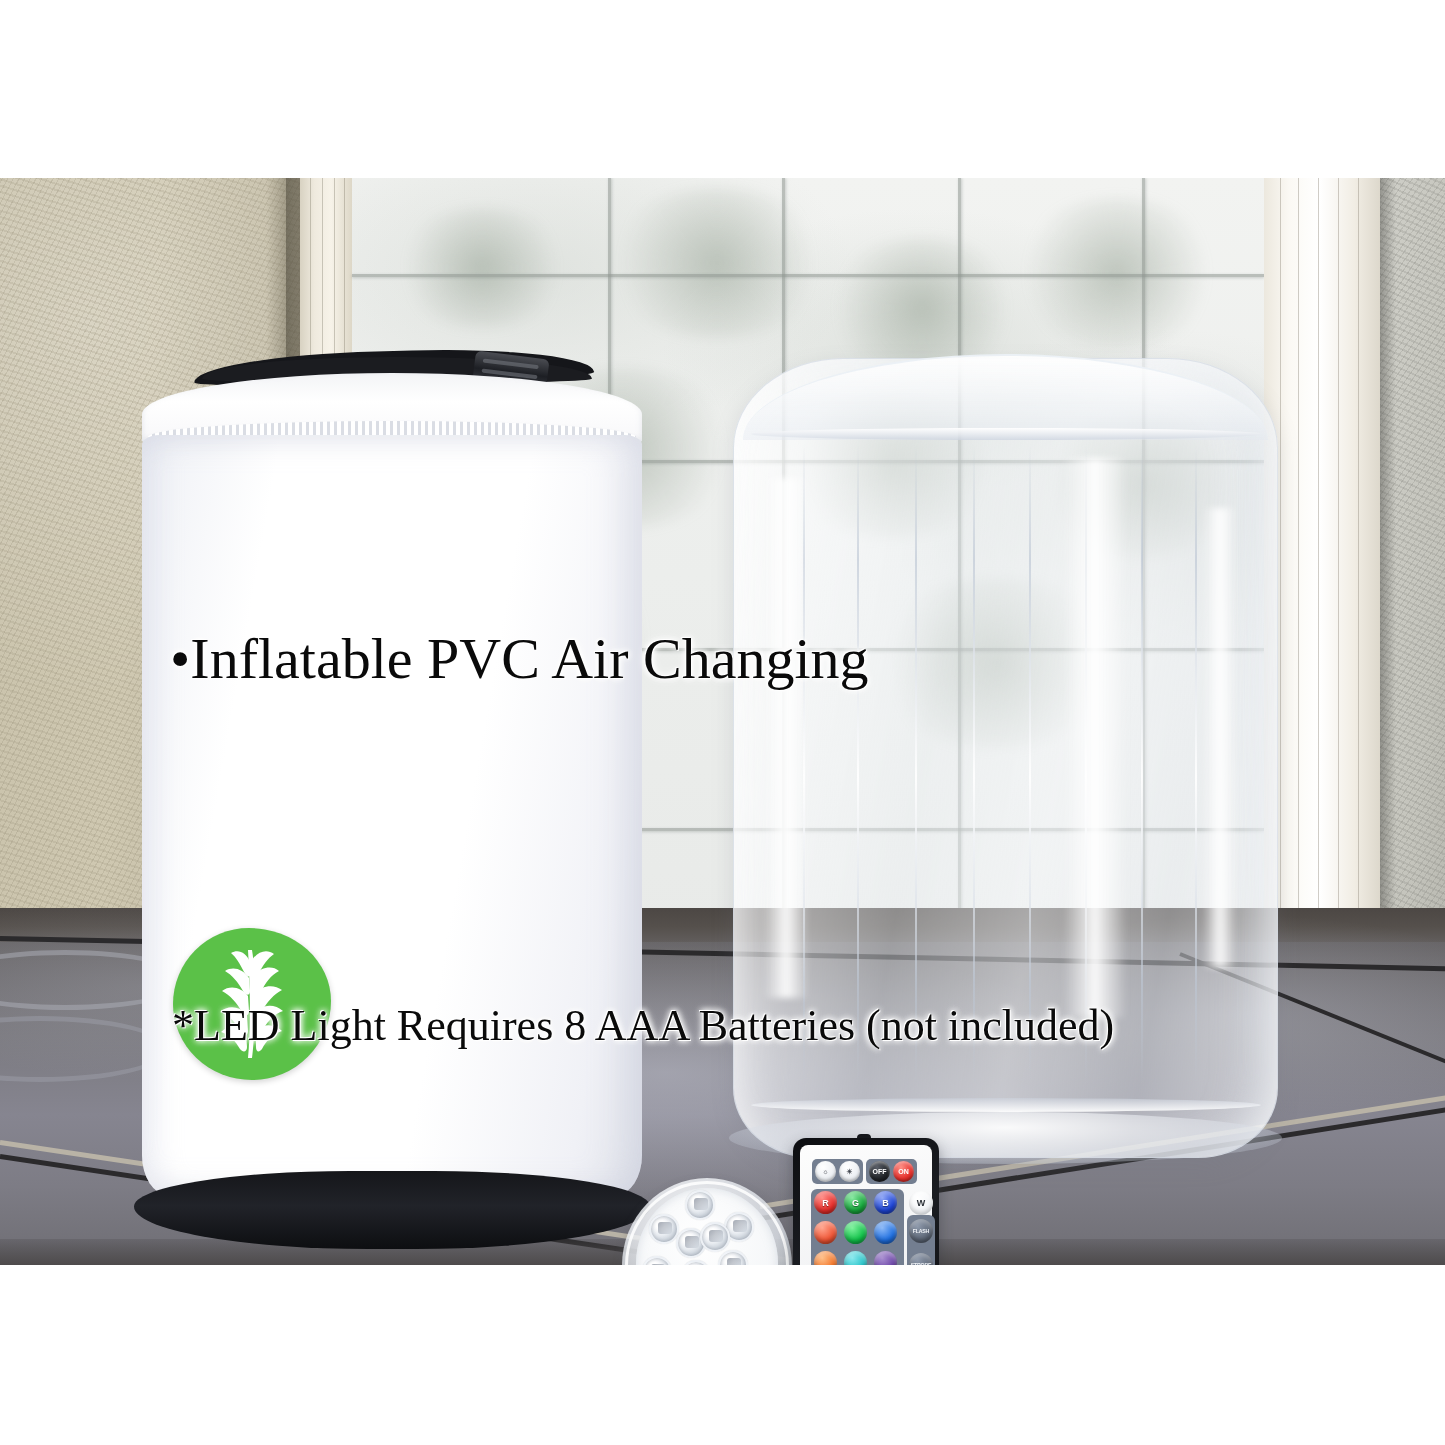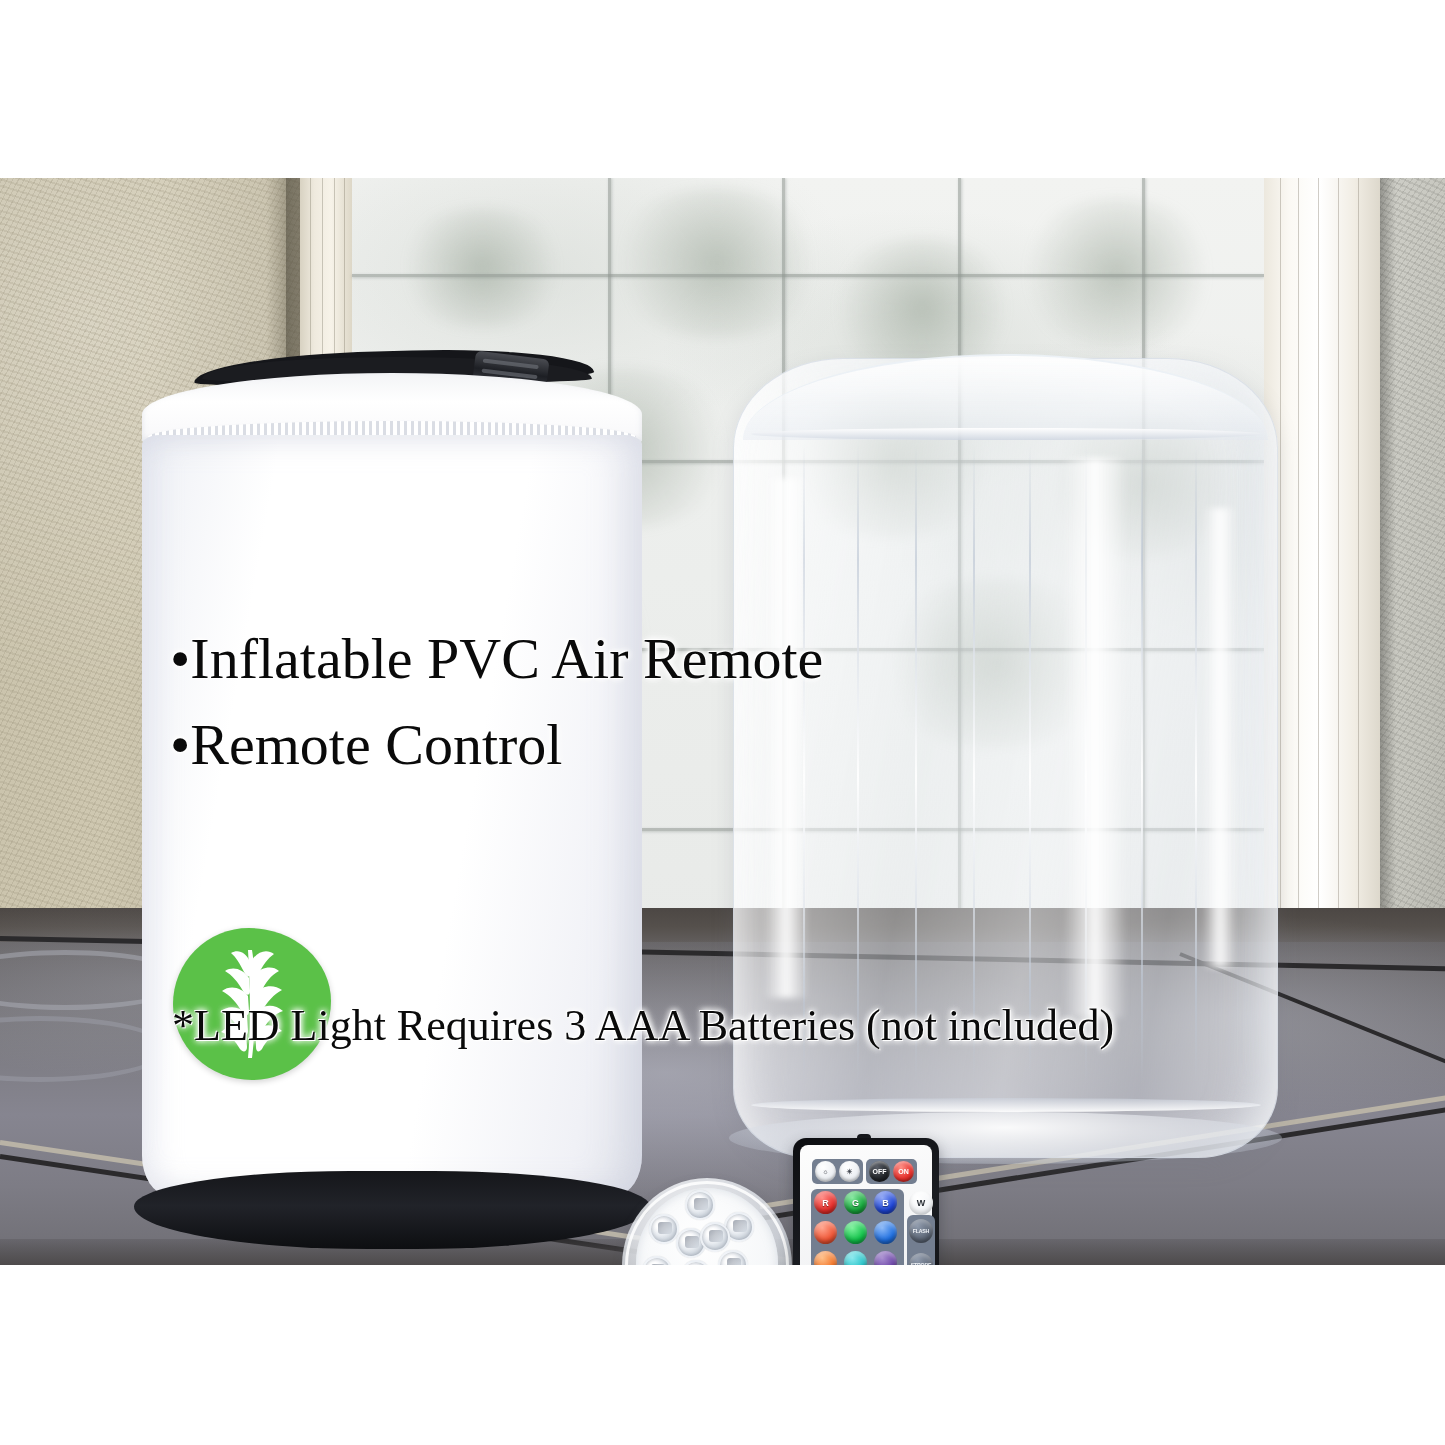"Inflatable PVC Air Remote" span { text: Remote -> Changing }
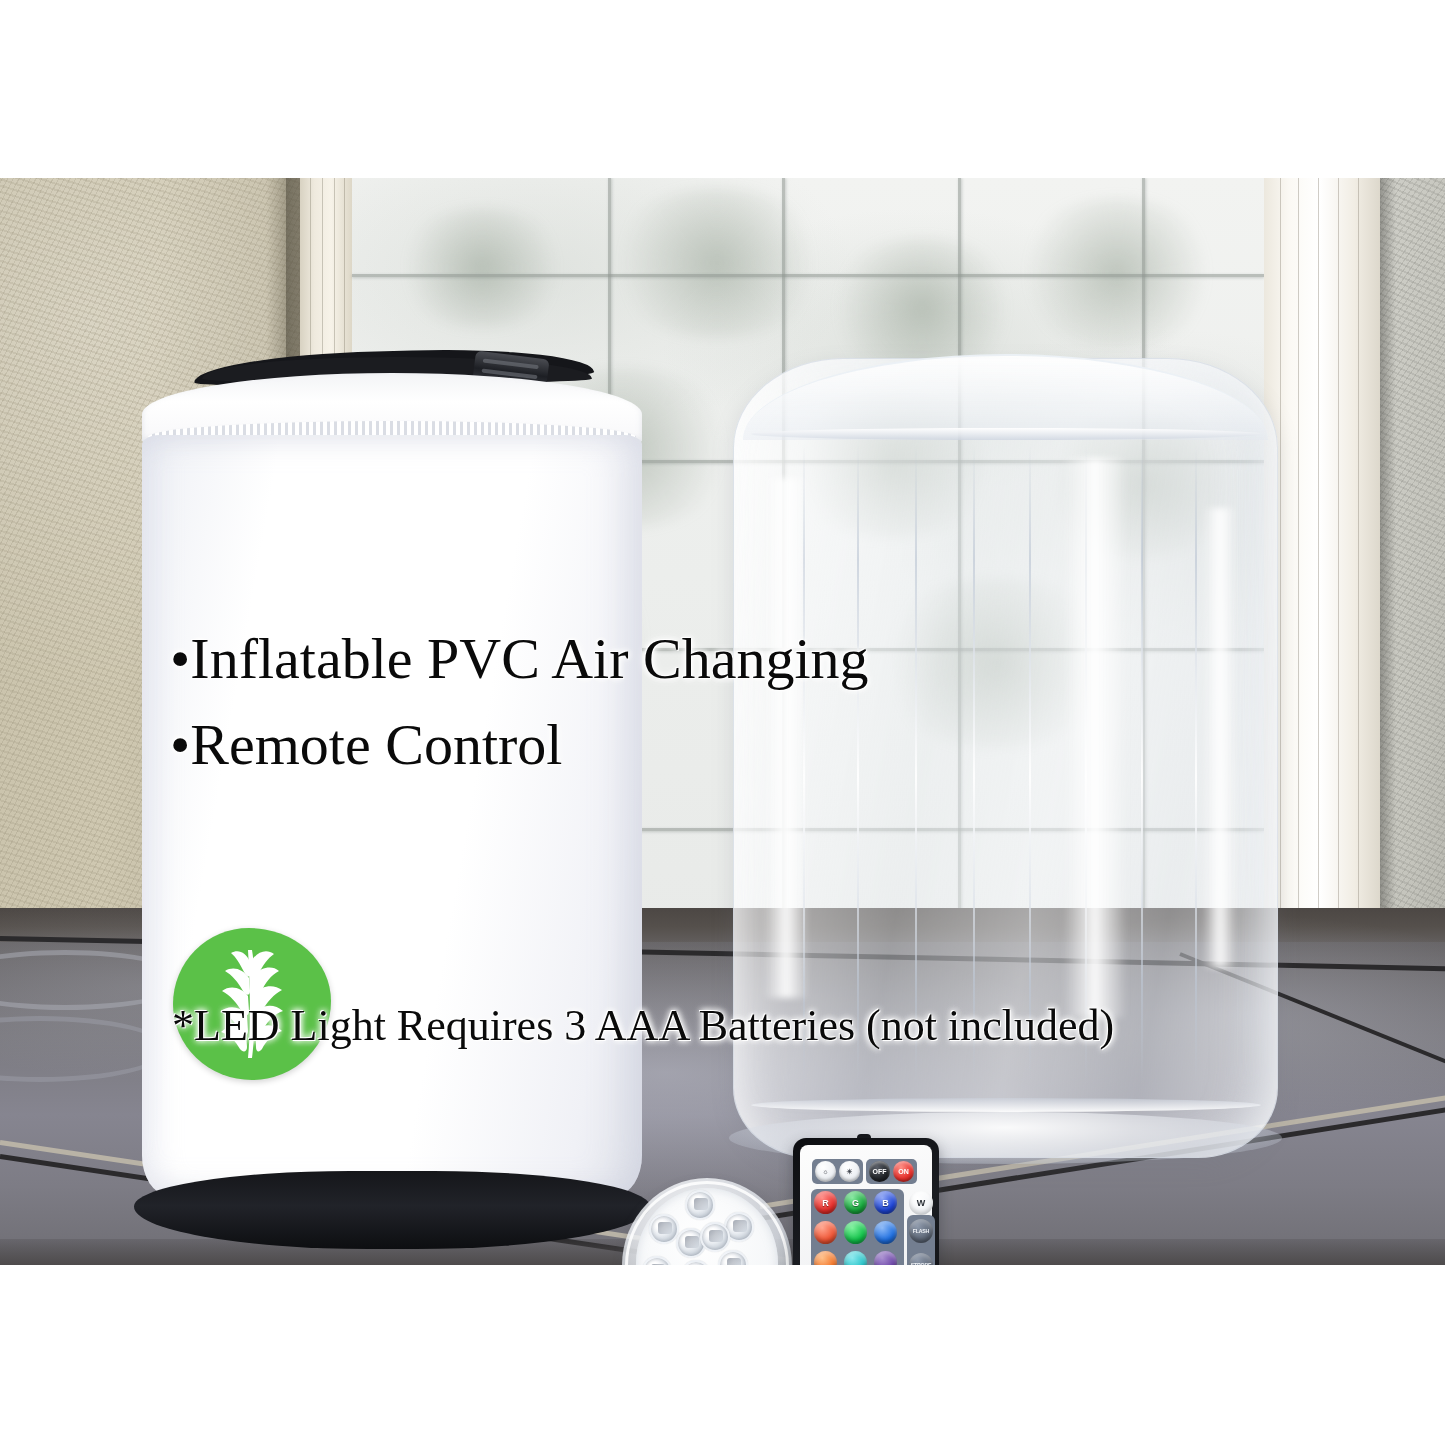"•Remote Control" div.bullet { html: <div> <span>•</span><span>Remote Control</span> </div> -> none }
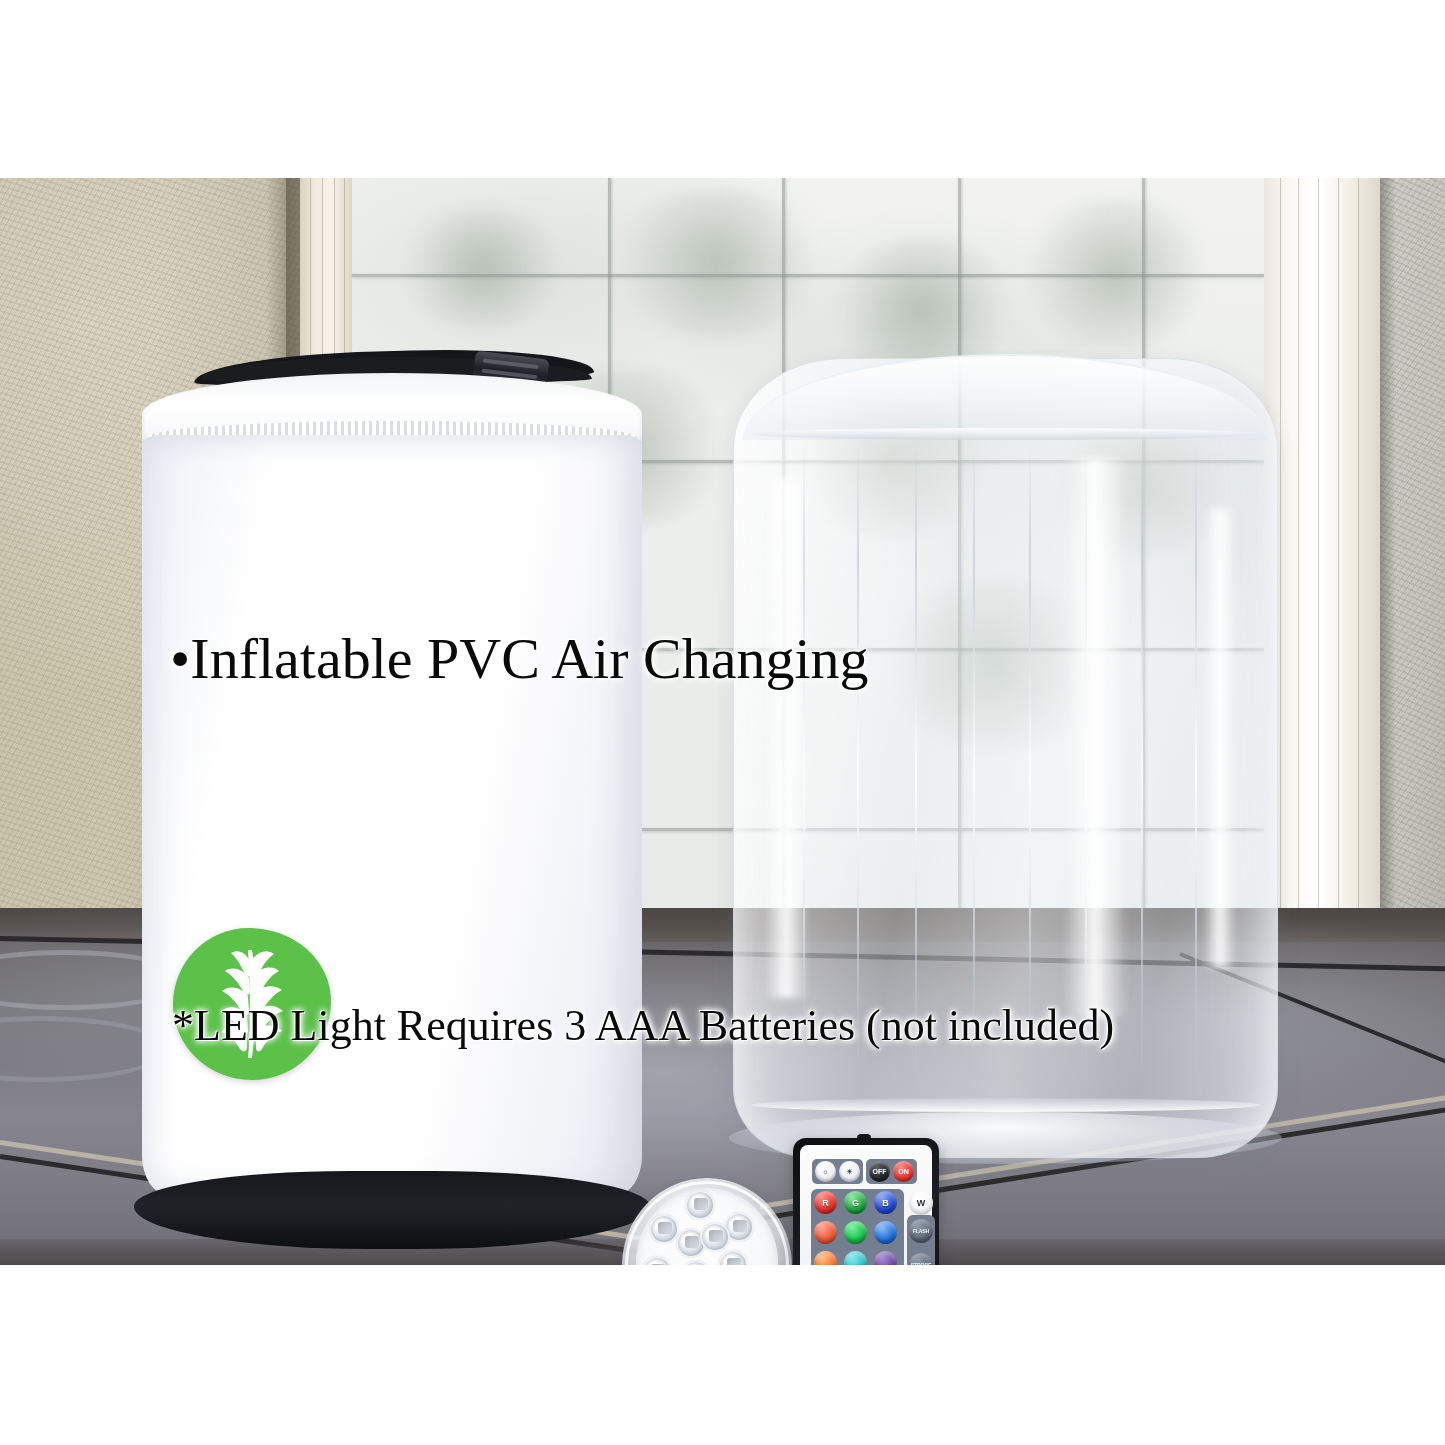"*LED Light Requires 3 AAA" div.footnote { text: 3 -> 8 }
